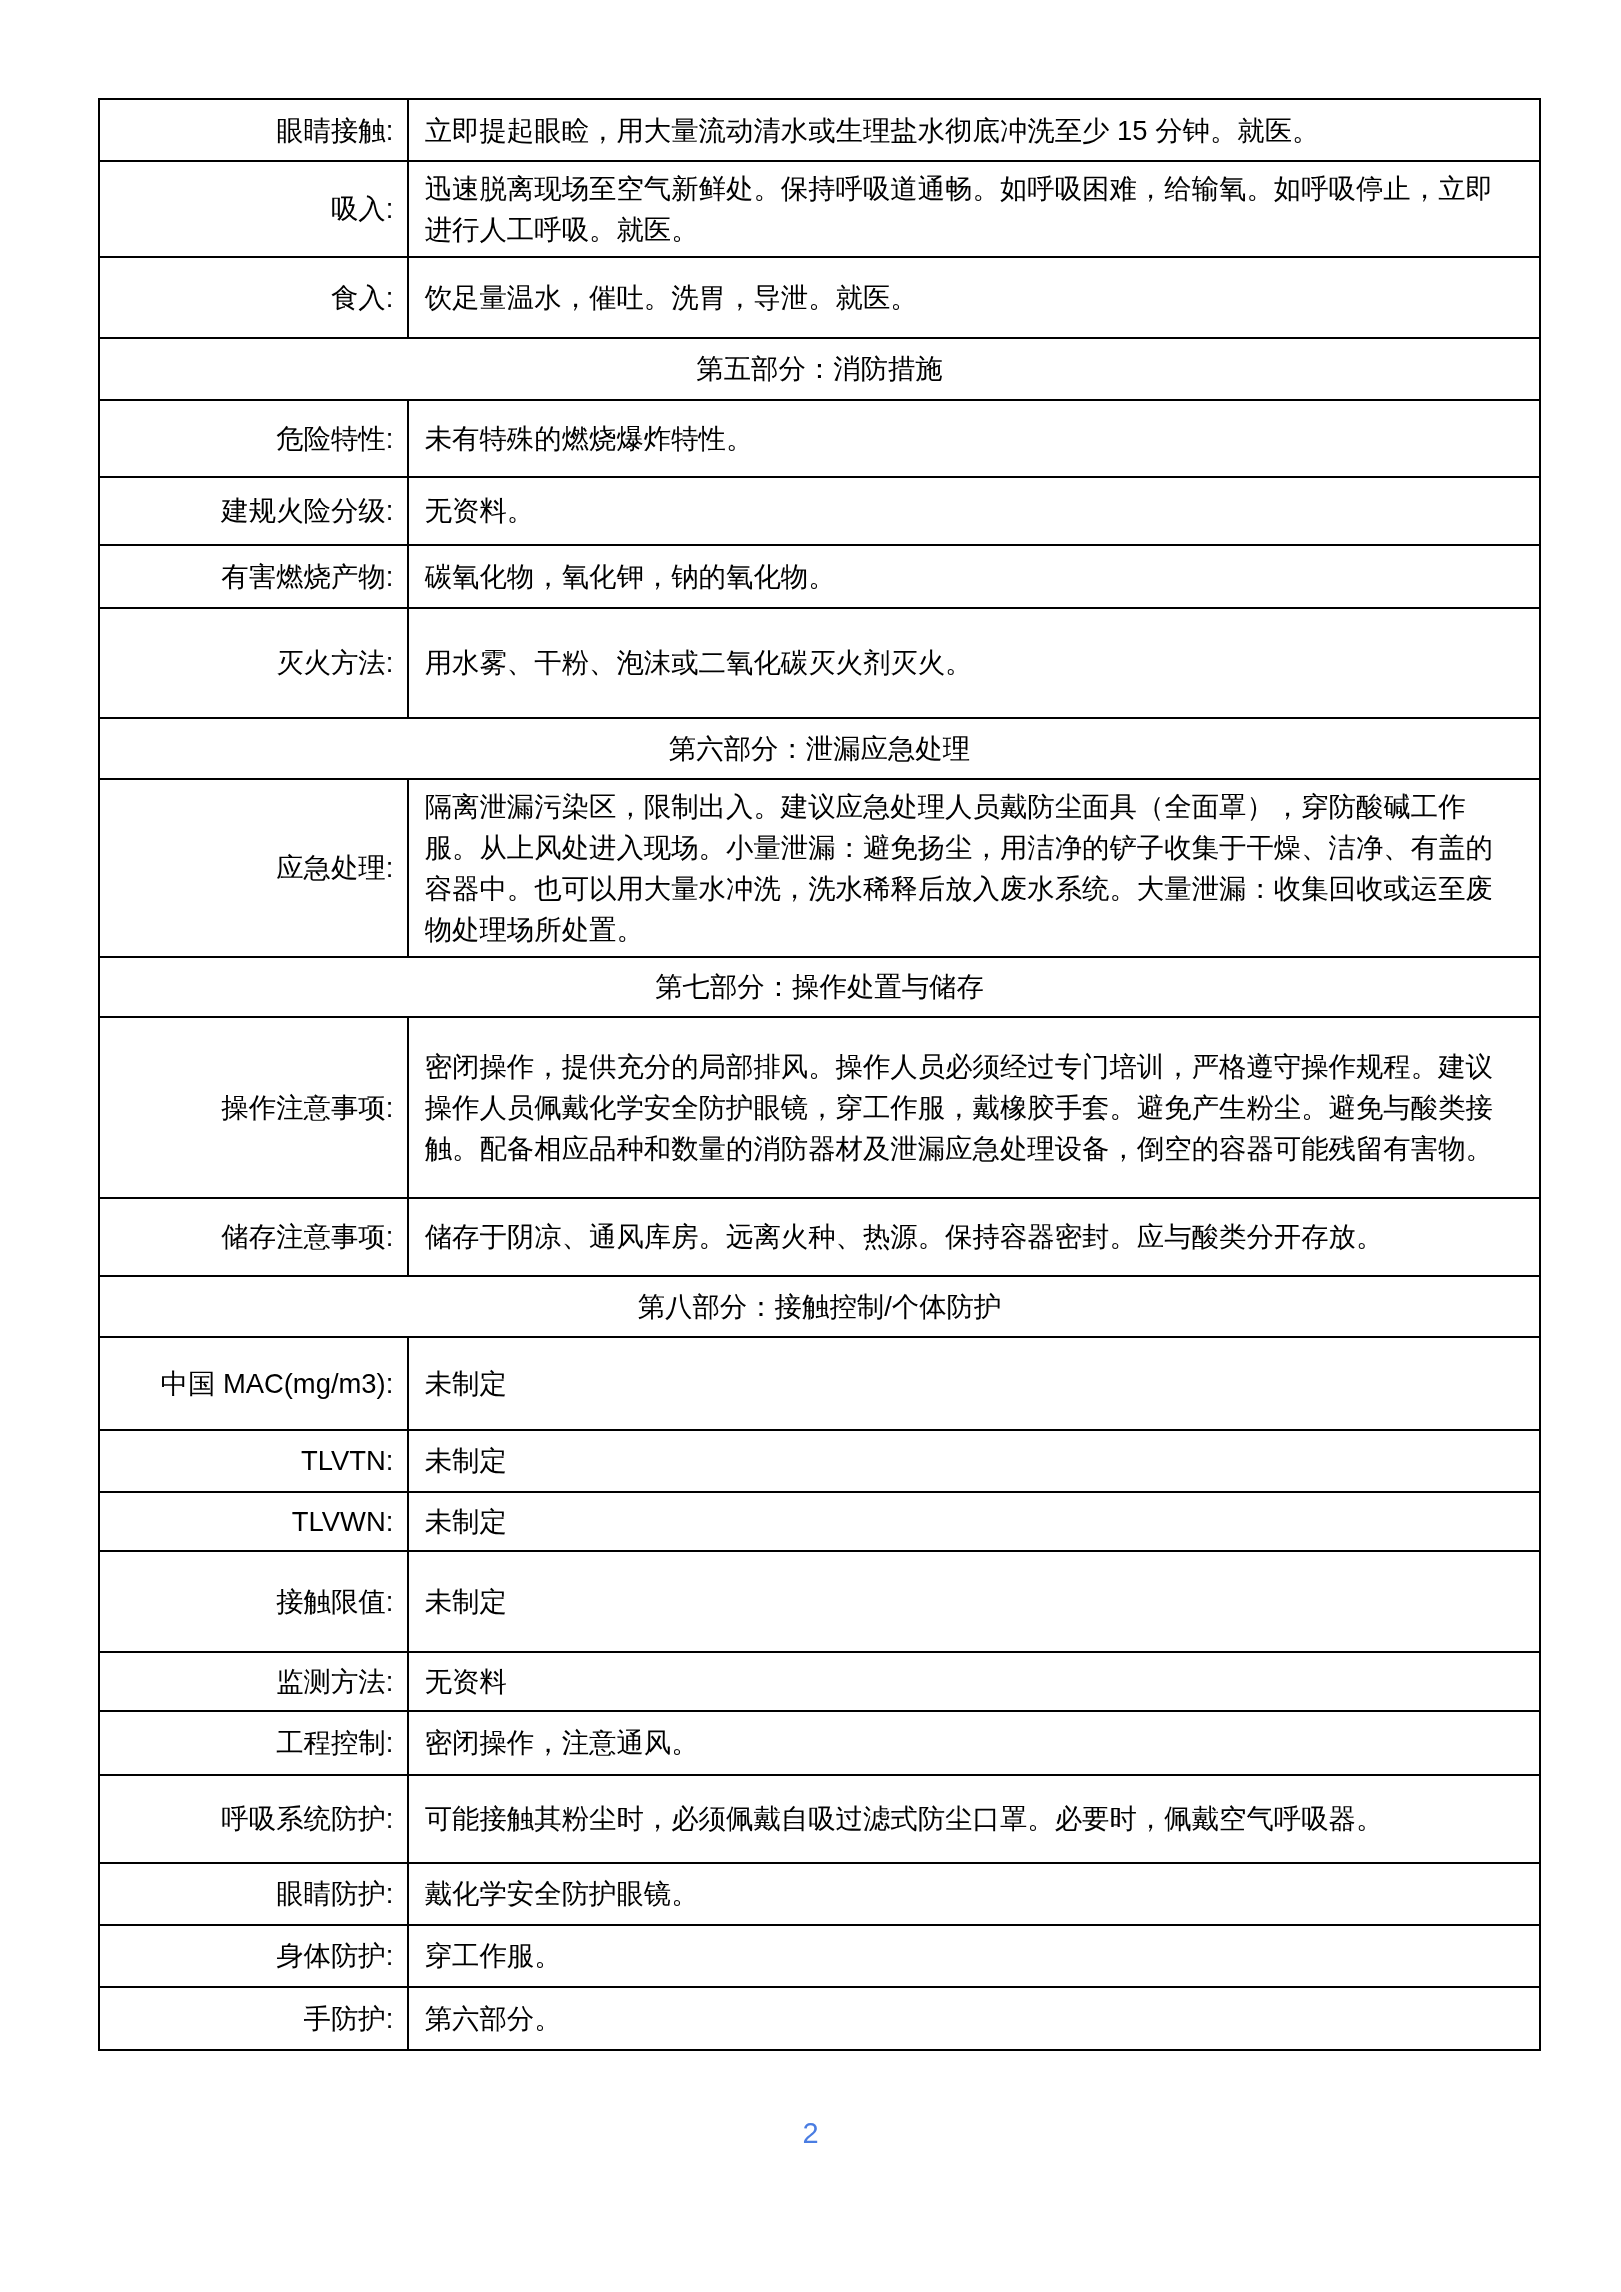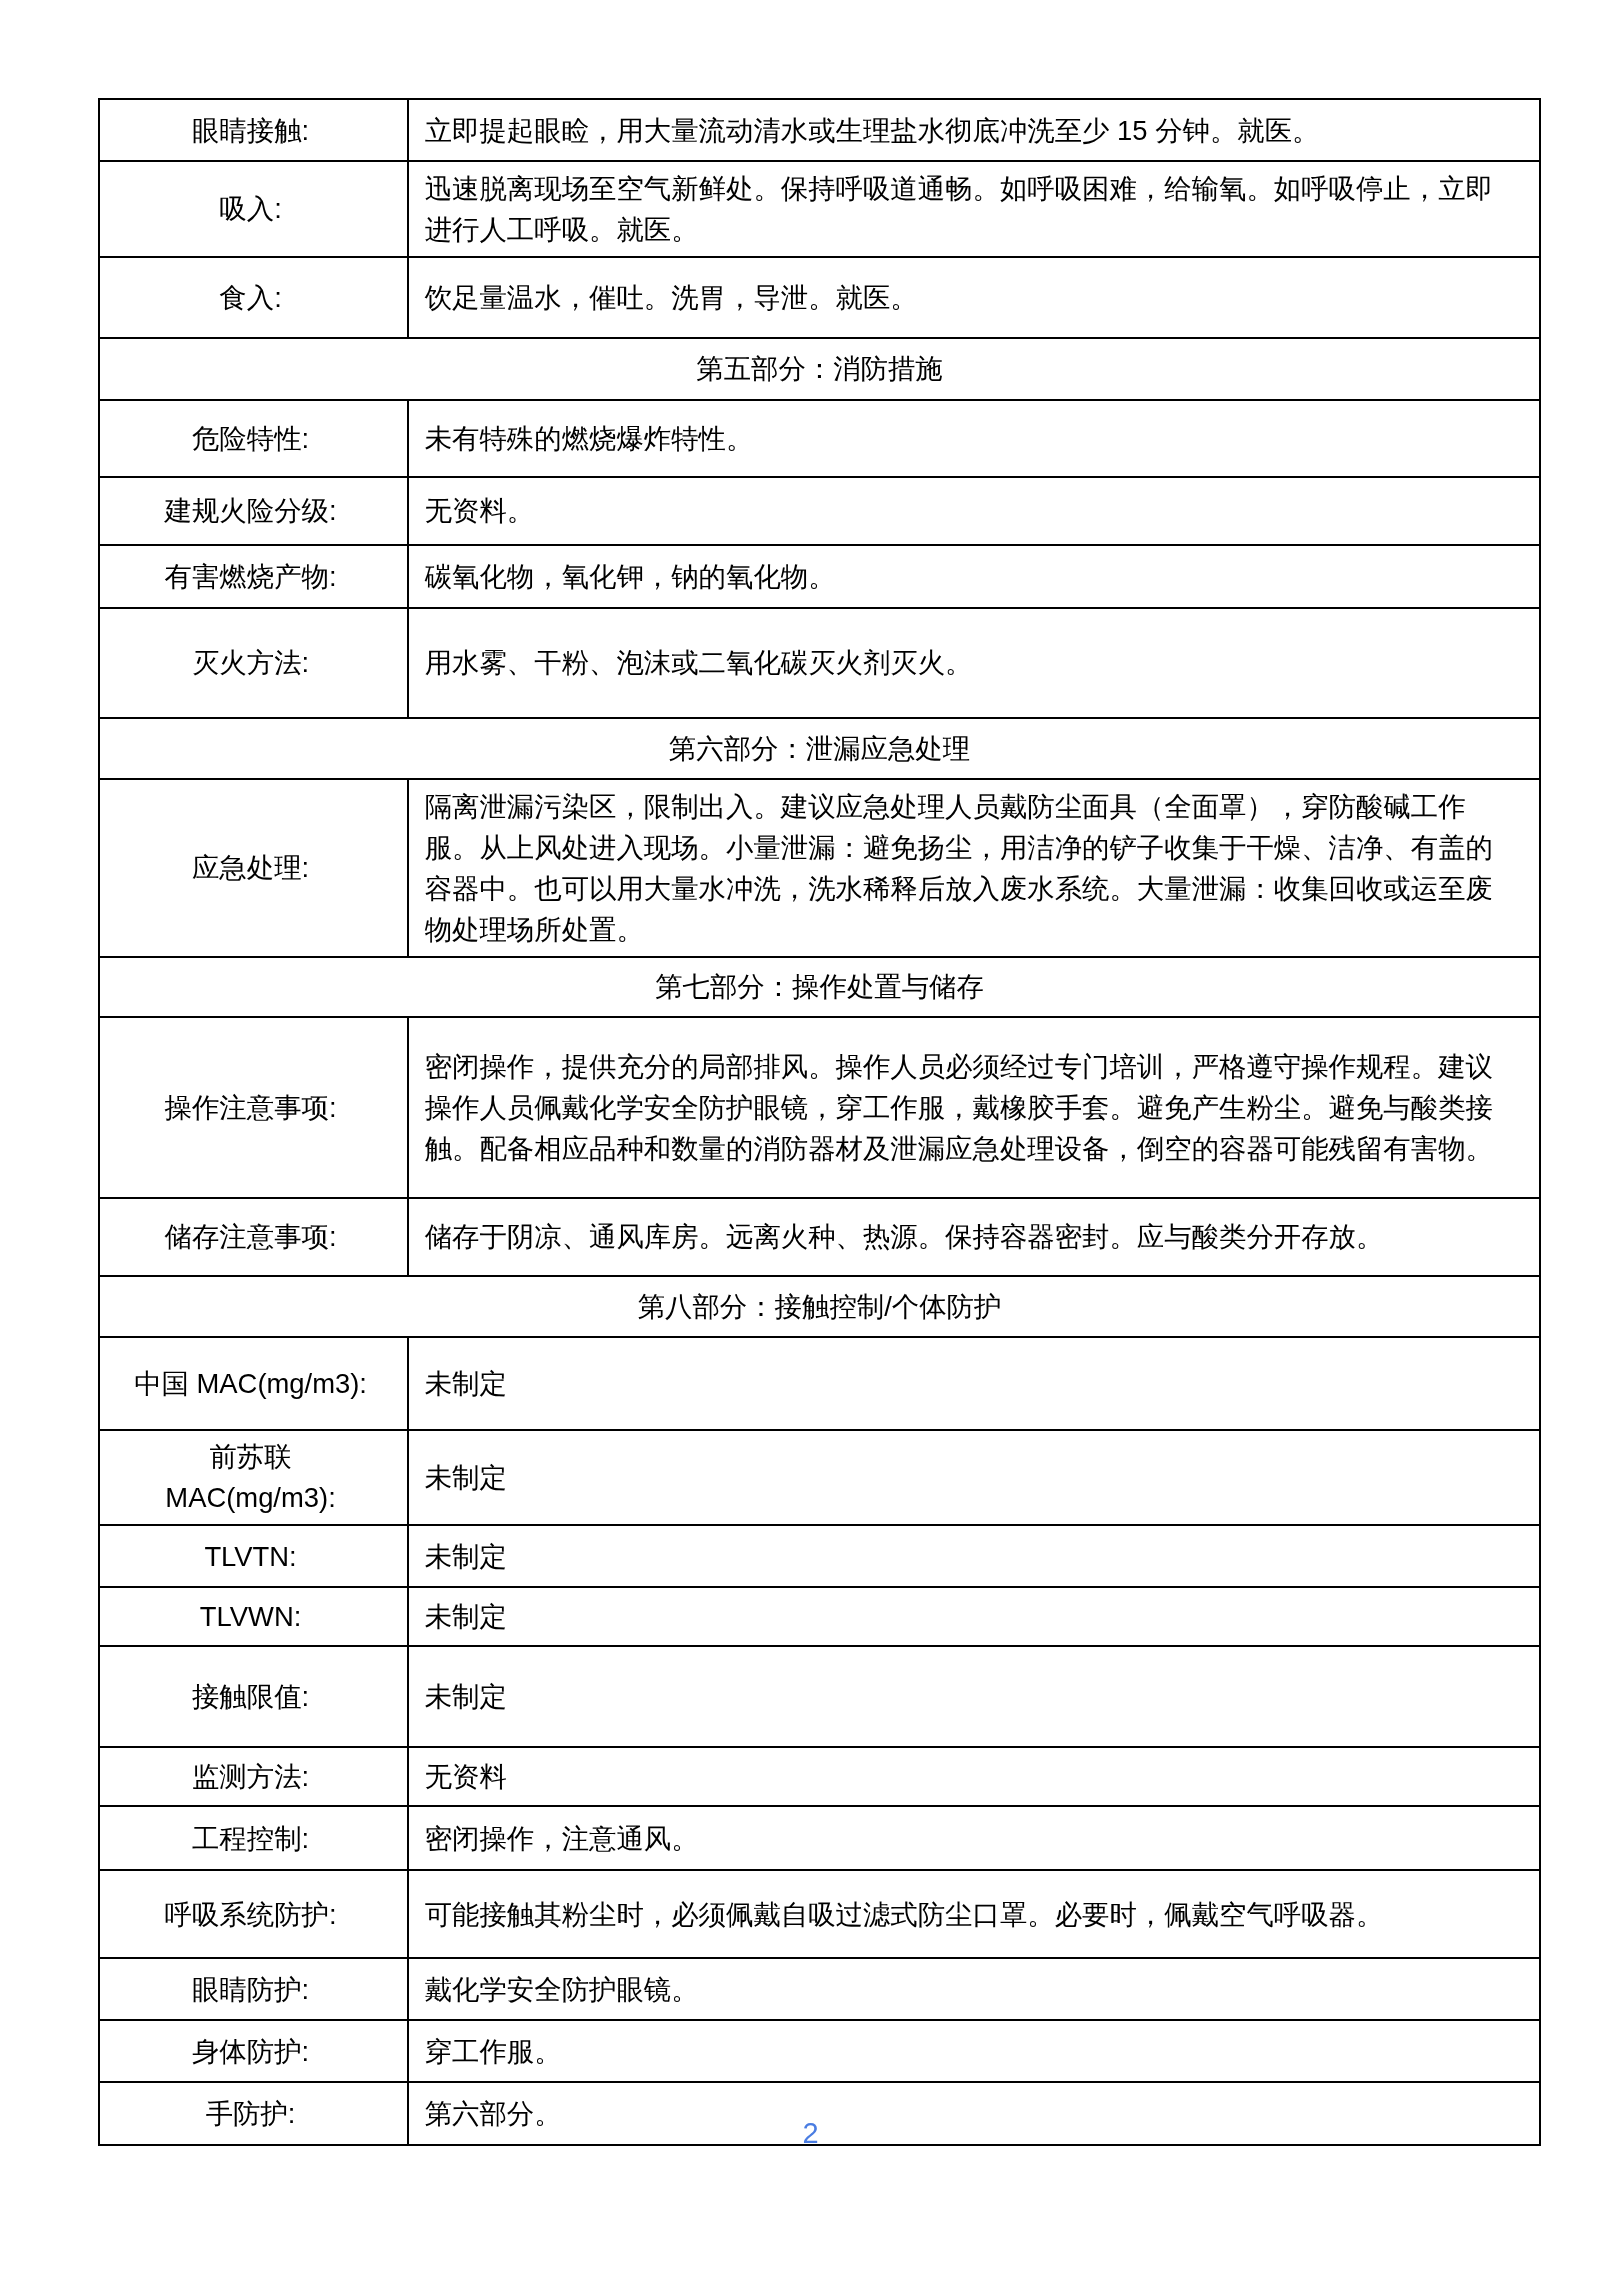"眼睛接触:" td.lbl { text-align: center -> right }
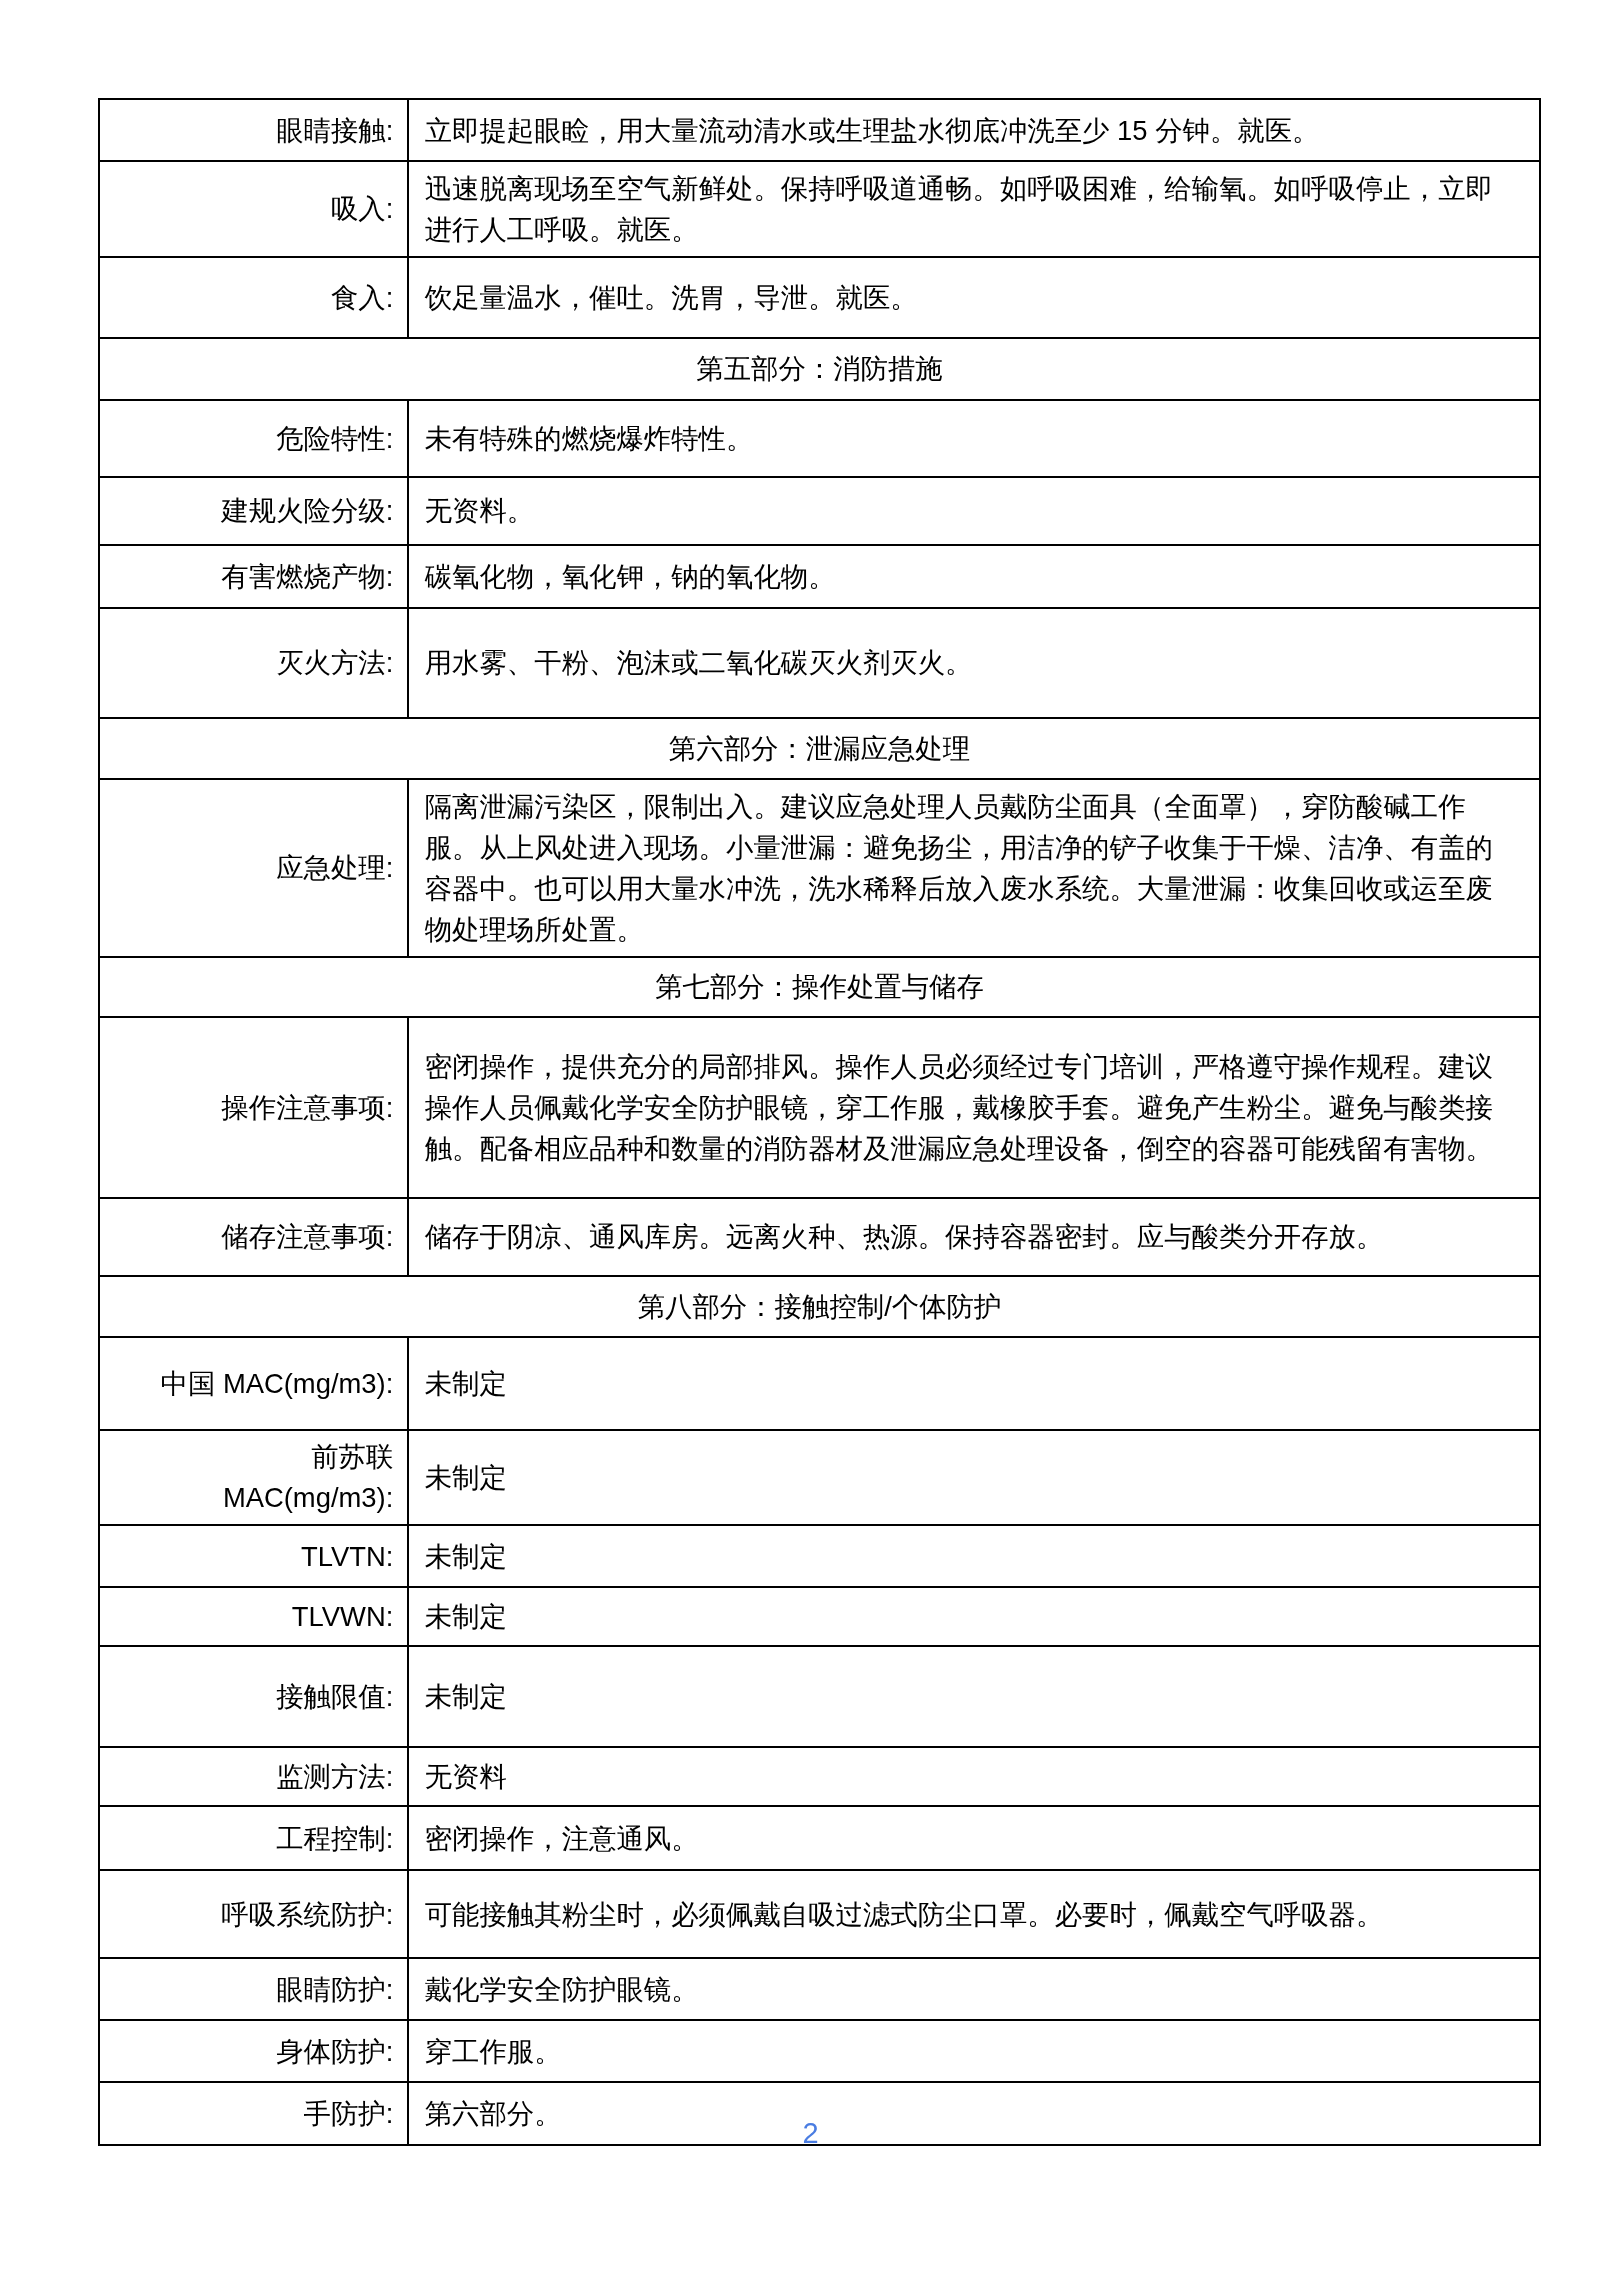"前苏联" tr { html: <tr> <td>前苏联 MAC(mg/m3):</td> <td>未制定</td> </tr> -> none }
